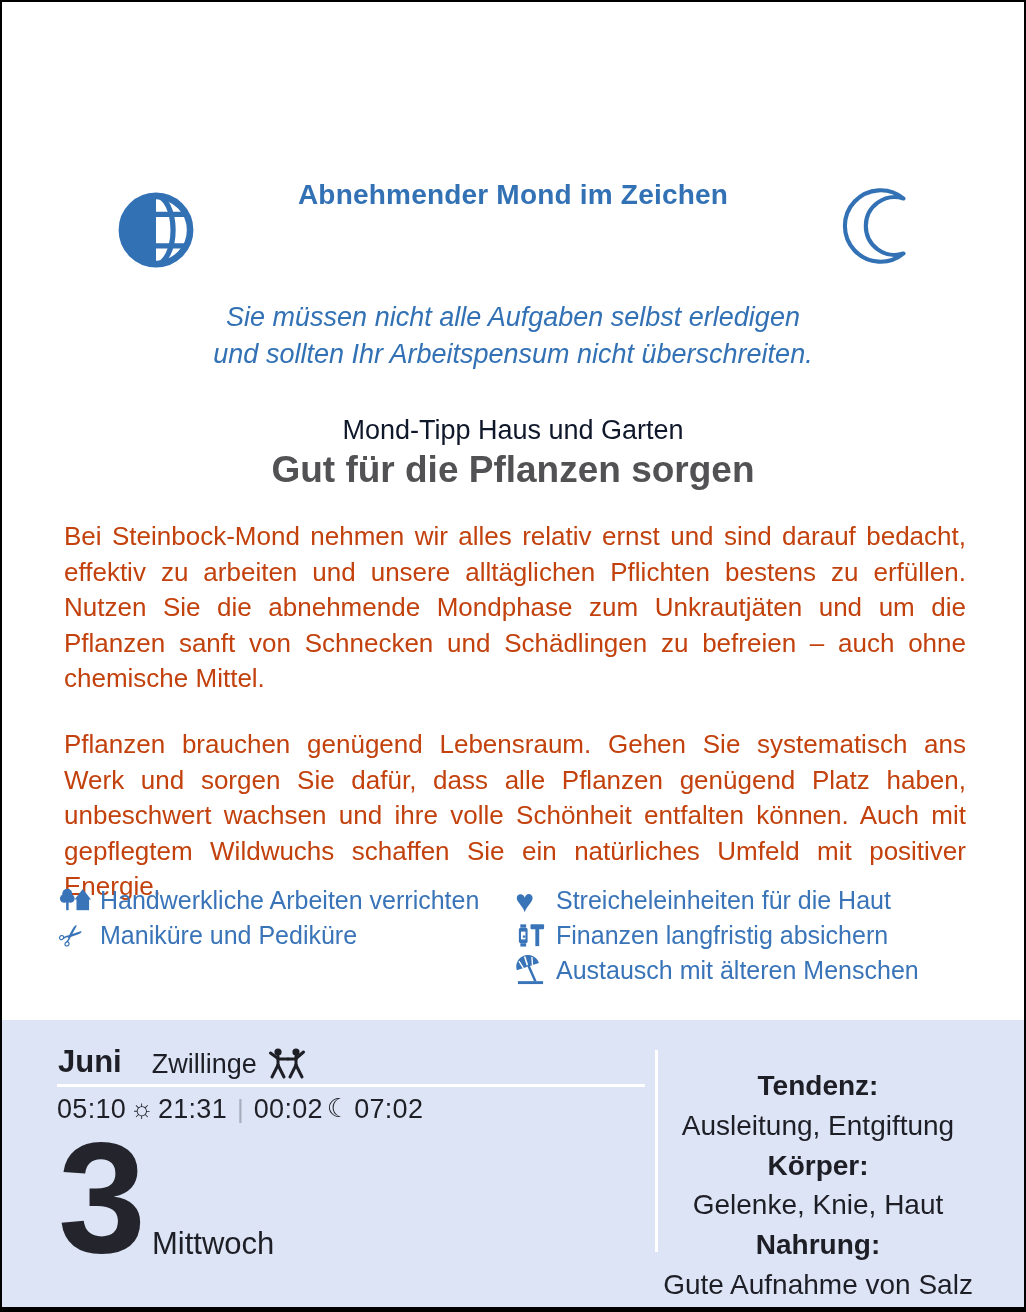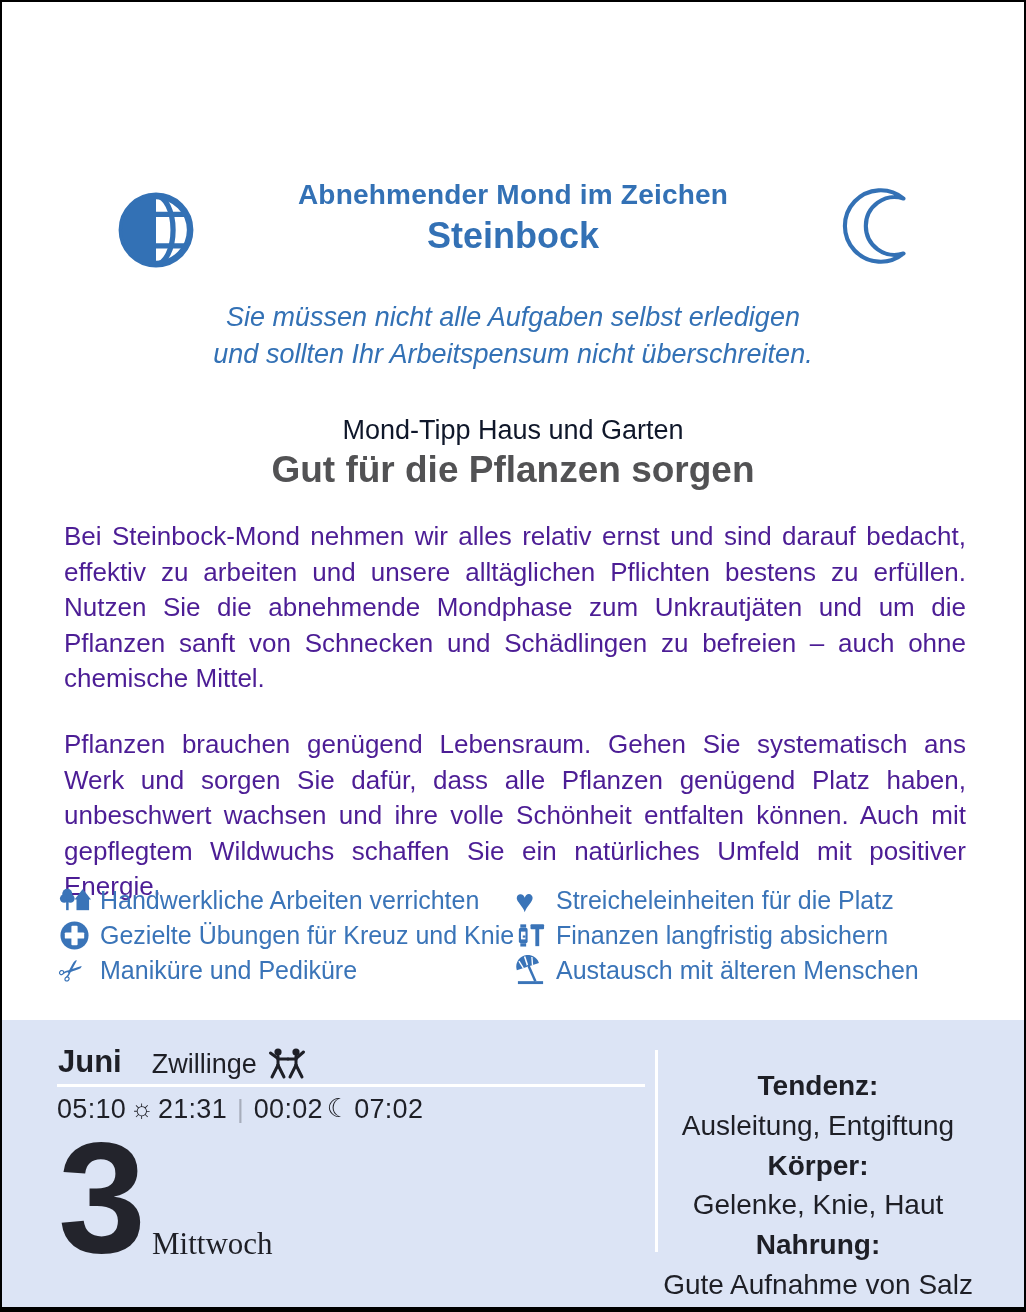"Steinbock" div.sign-line { html: <div>Steinbock</div> -> none }
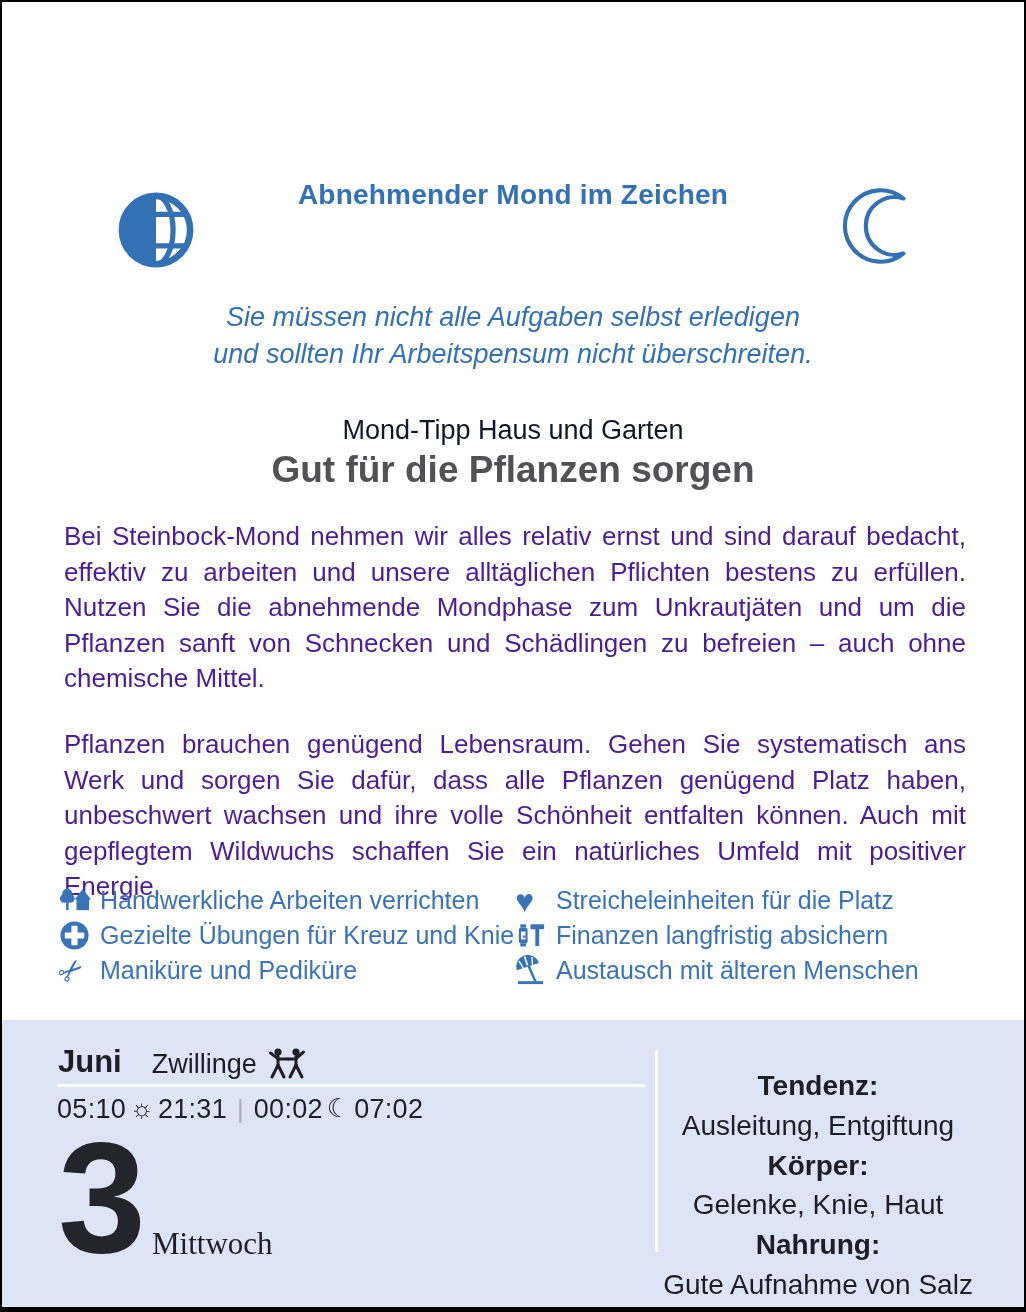"Bei Steinbock-Mond nehmen wir alles" .body-copy { color: #4c1d95 -> #c2410c }
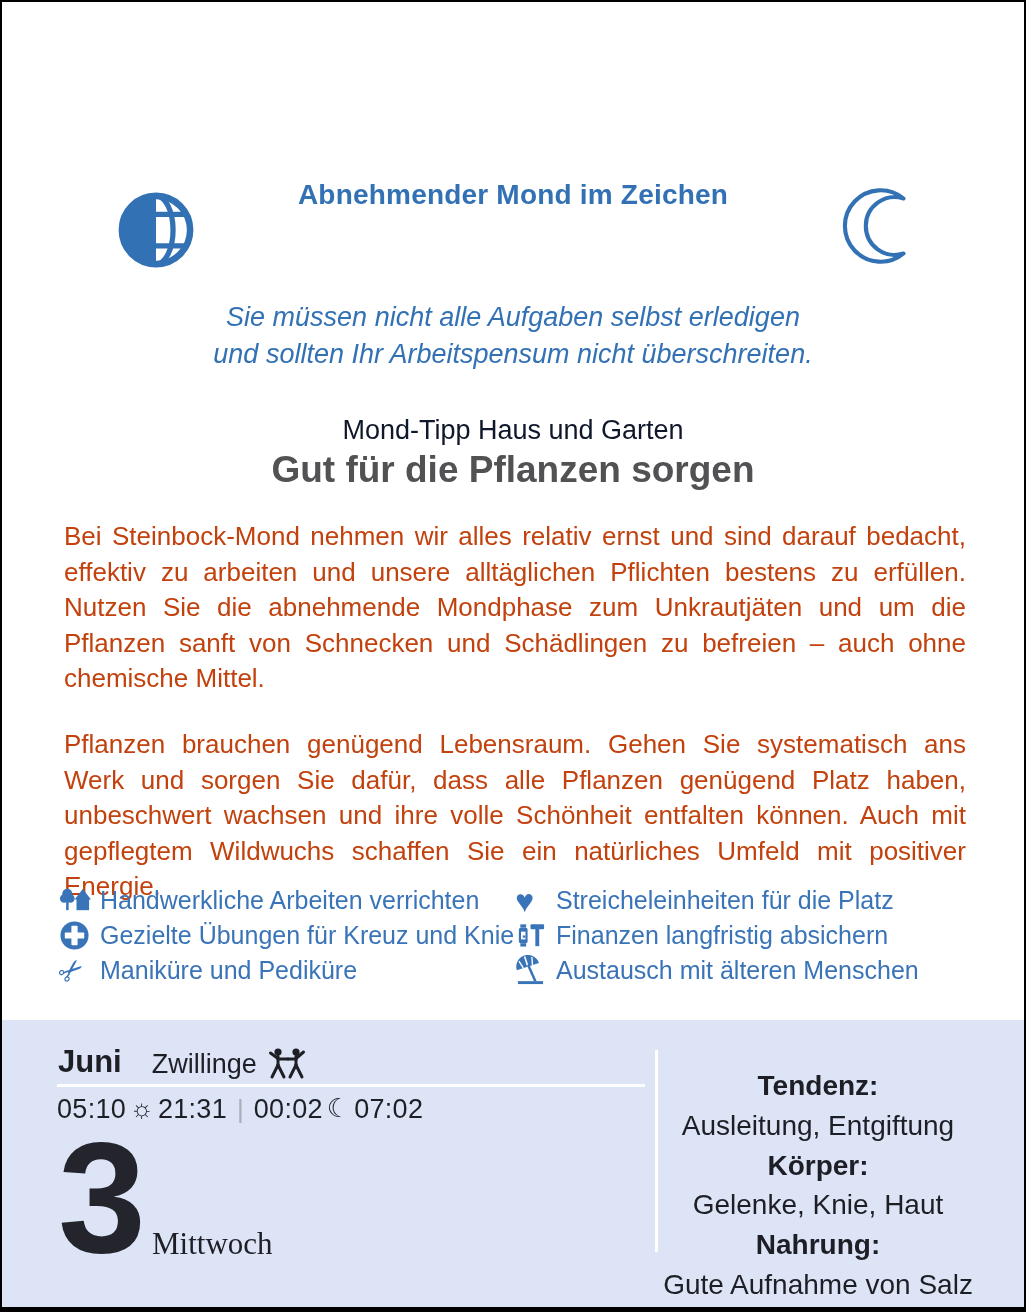"Streicheleinheiten für die Platz" span.reco-label { text: Platz -> Haut }
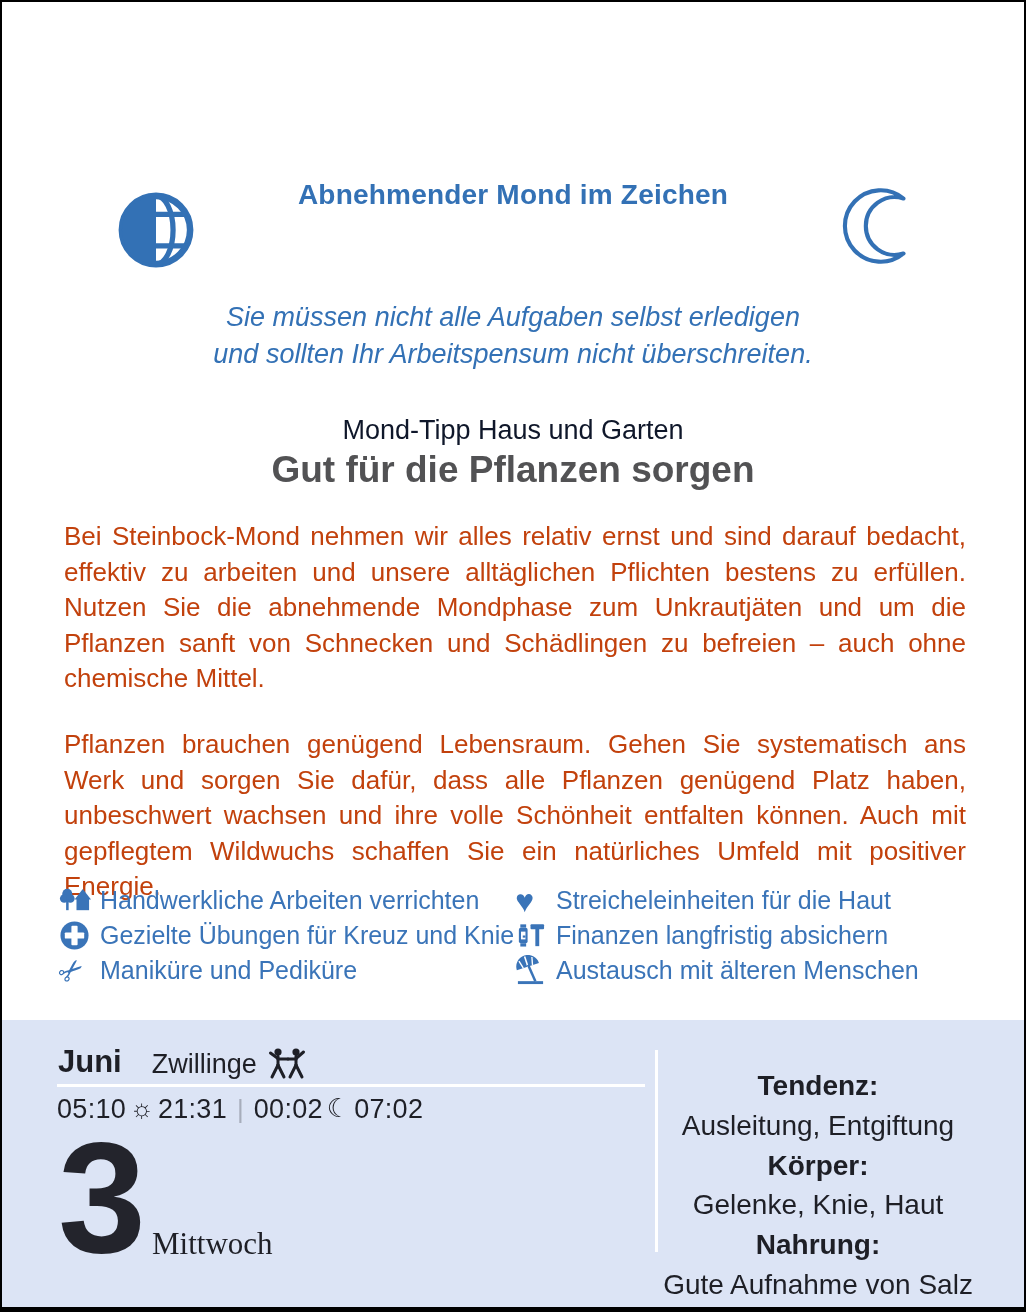"Gezielte Übungen für Kreuz und" div.reco-row { html: <div> <span> <svg> <circle></circle> <rect></rect> <rect></rect> </svg> </span> <span>Gezielte Übungen für Kreuz und Knie</span> </div> -> none }
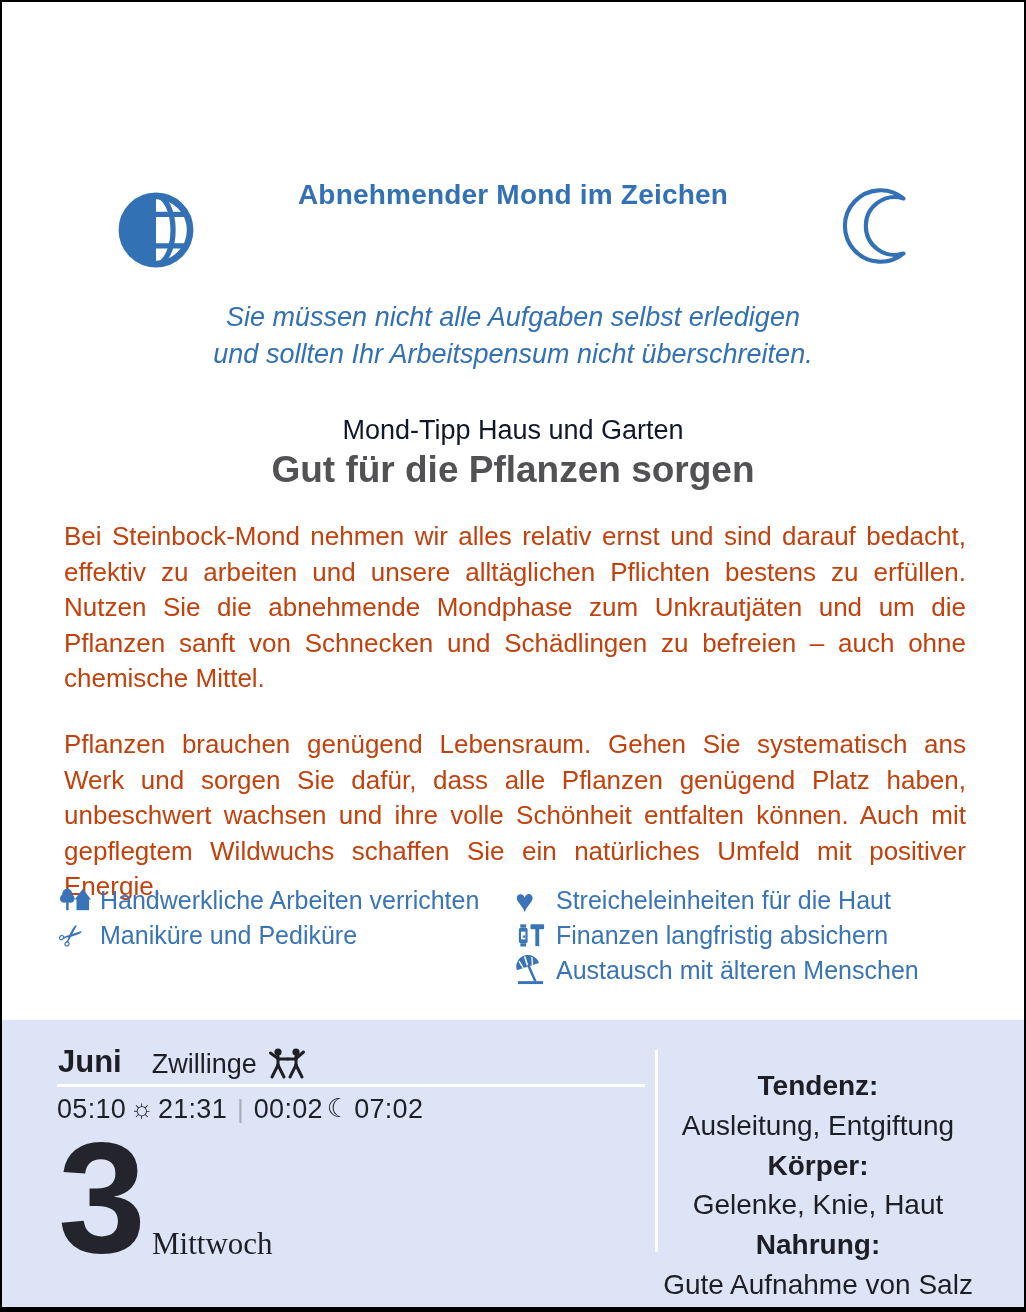"Mittwoch" .weekday { font-family: Liberation Serif, serif -> none }
